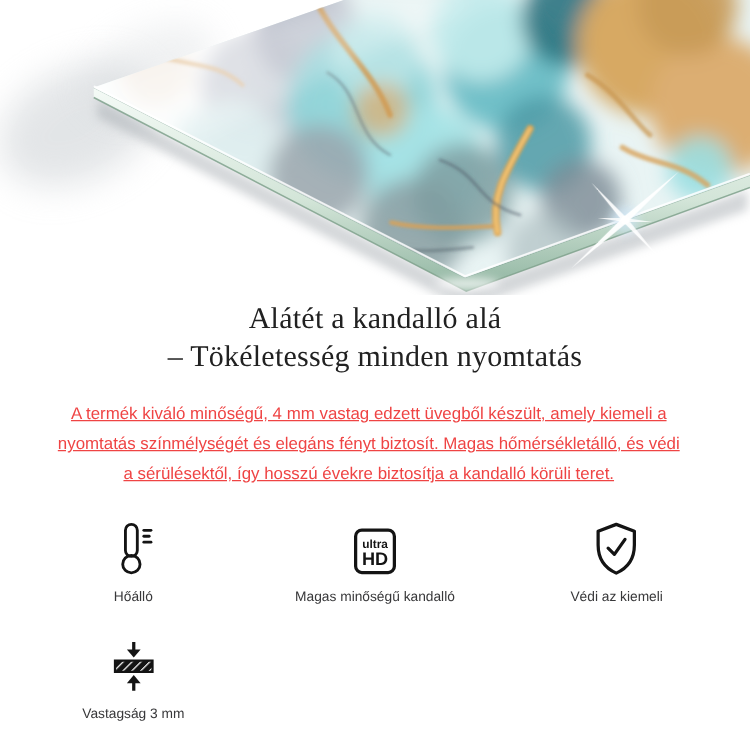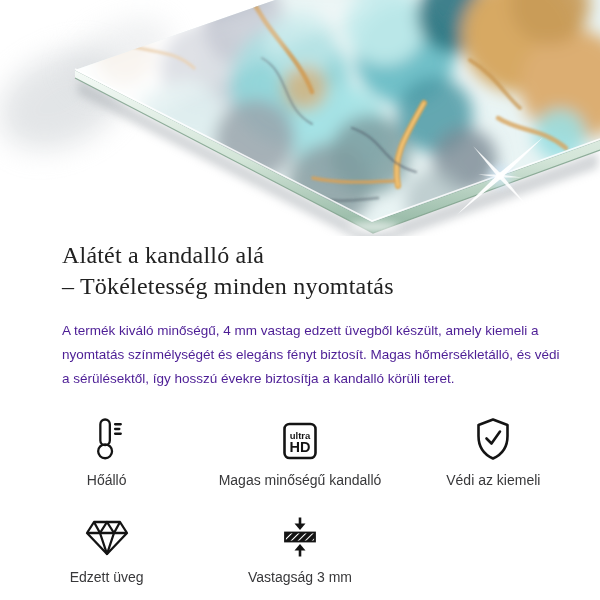"Alátét a kandalló alá" .content { padding: 0 62px -> 0 42px; text-align: none -> center }
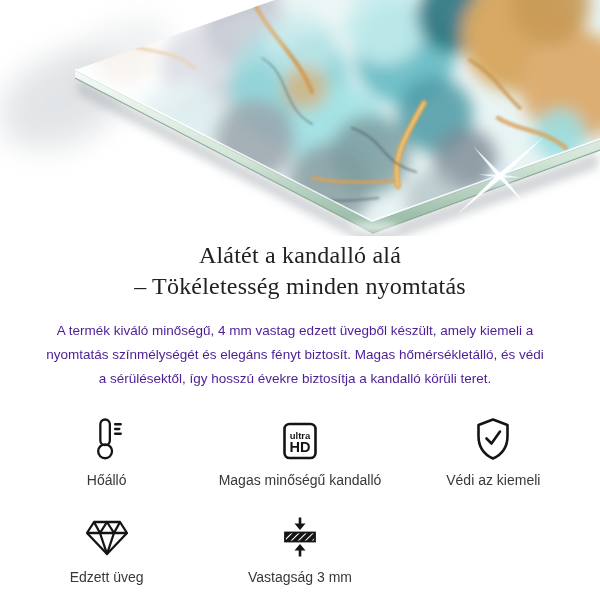"A termék kiváló minőségű, 4" .desc { color: #4c1d95 -> #ef4444; text-decoration: none -> underline }
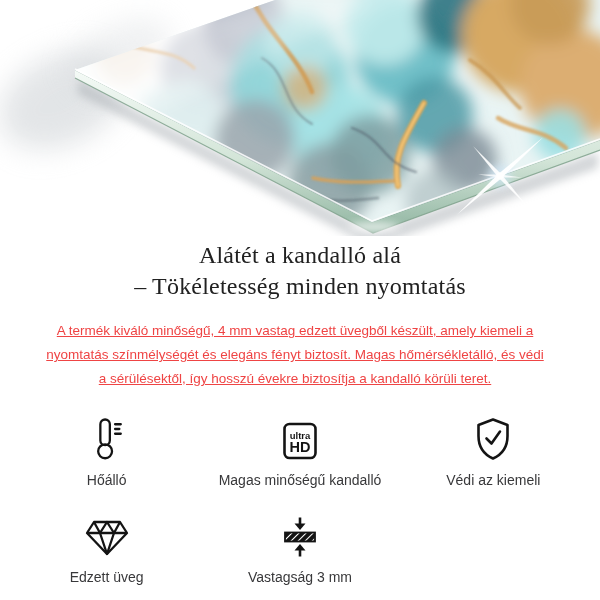"Hőálló" .feature .label { font-size: 14px -> 11px }
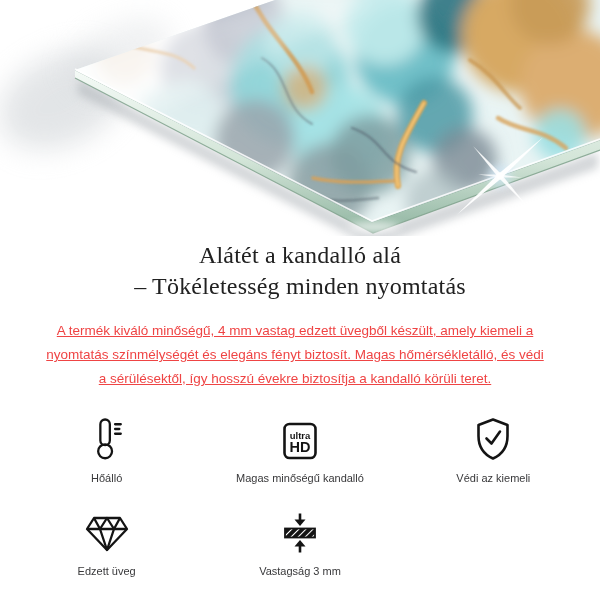"Edzett üveg" div.feature { html: <div> <div> <svg> <g> <path></path> <path></path> <path></path> <path></path> </g> </svg> </div> <div>Edzett üveg</div> </div> -> none }
